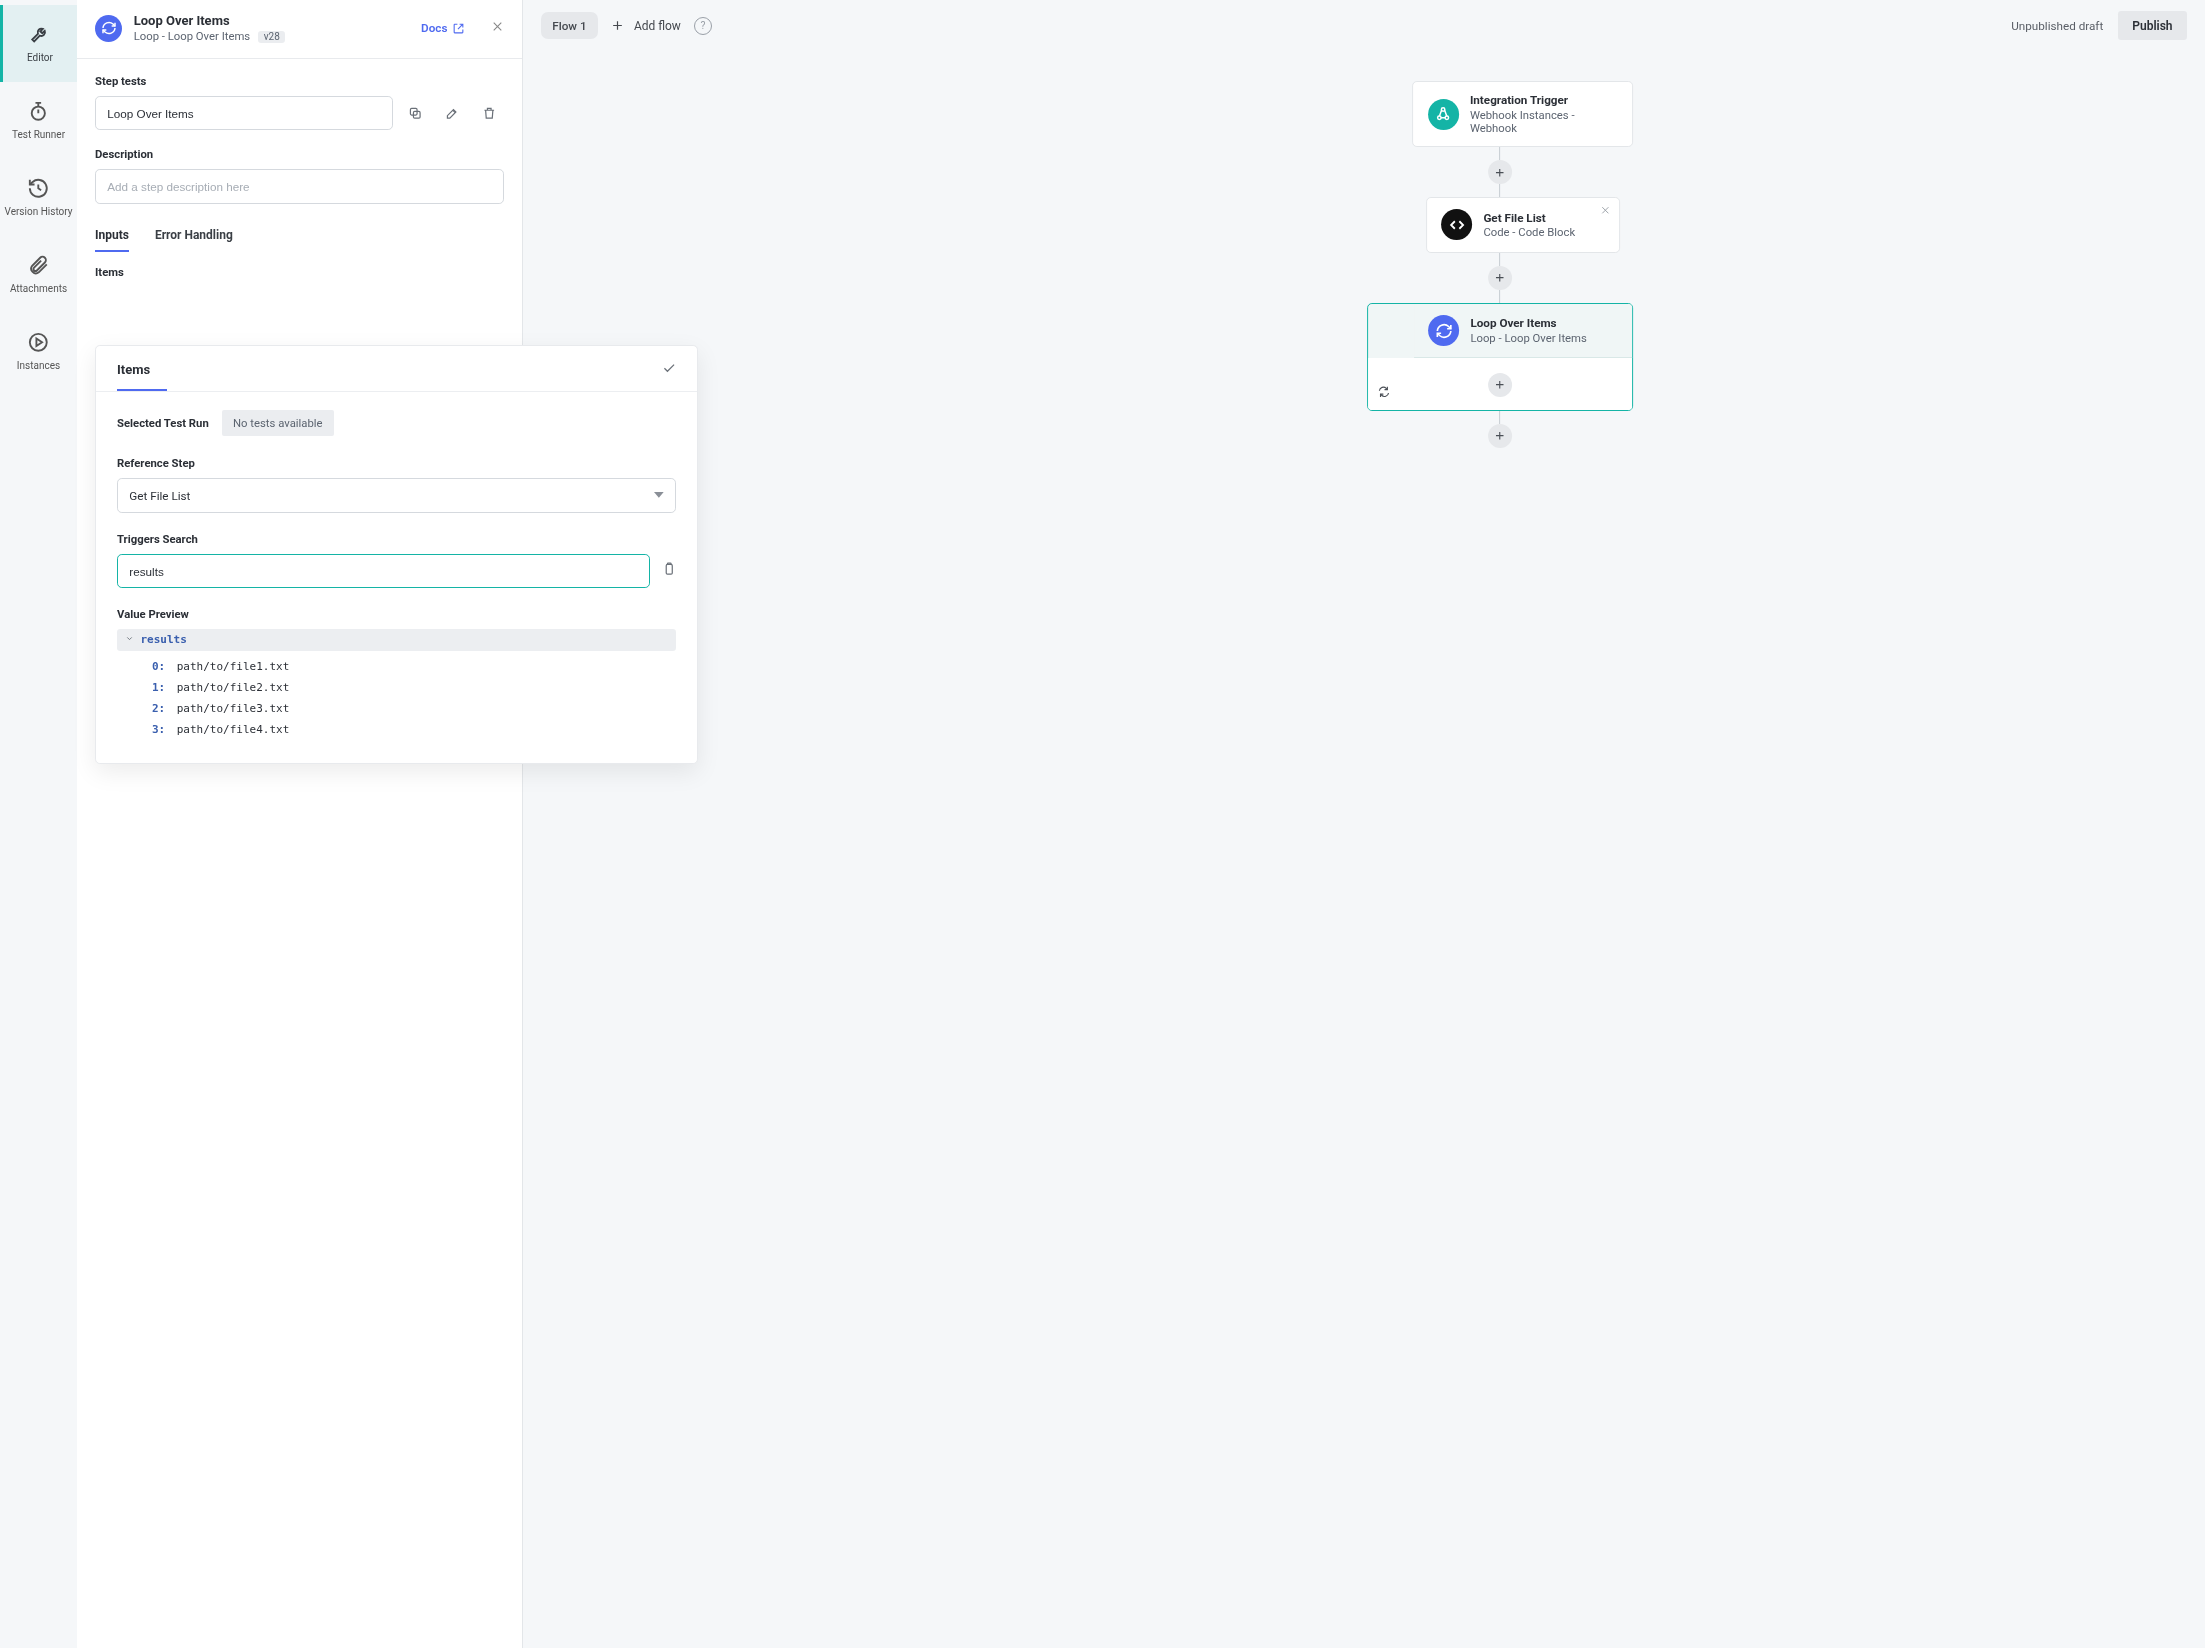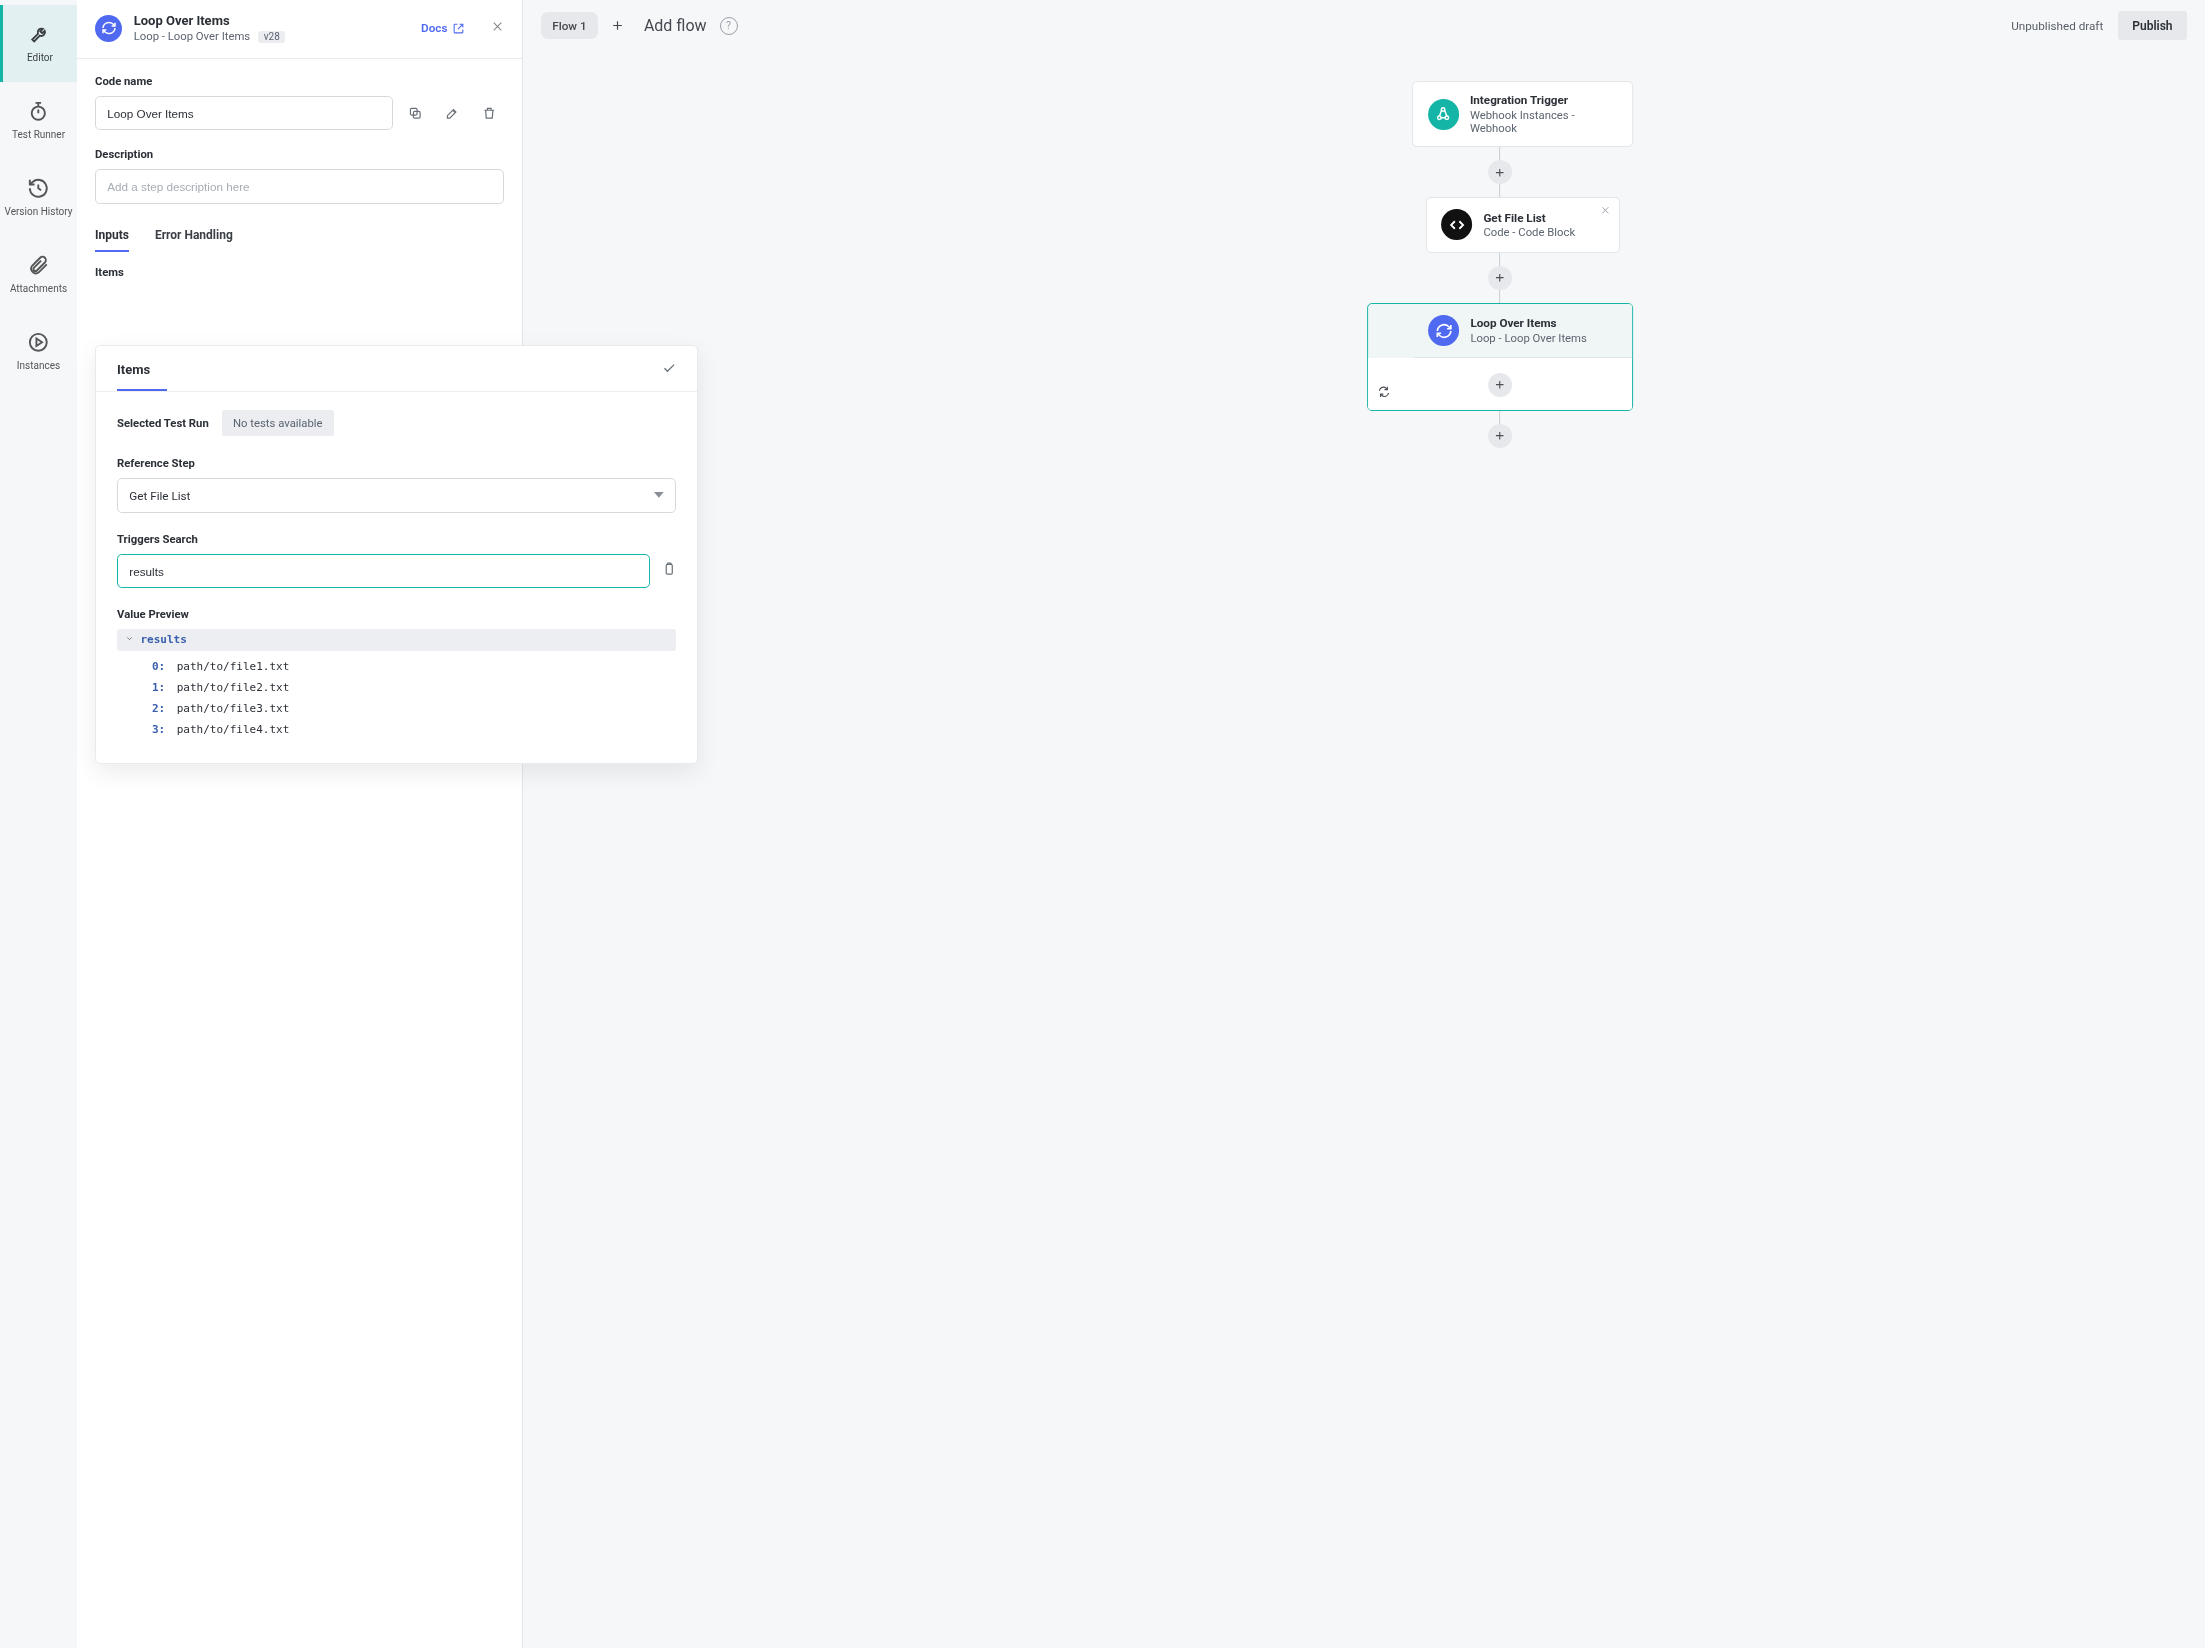"Add flow" .add-flow { font-size: 16px -> 12px; gap: 20px -> 10px }
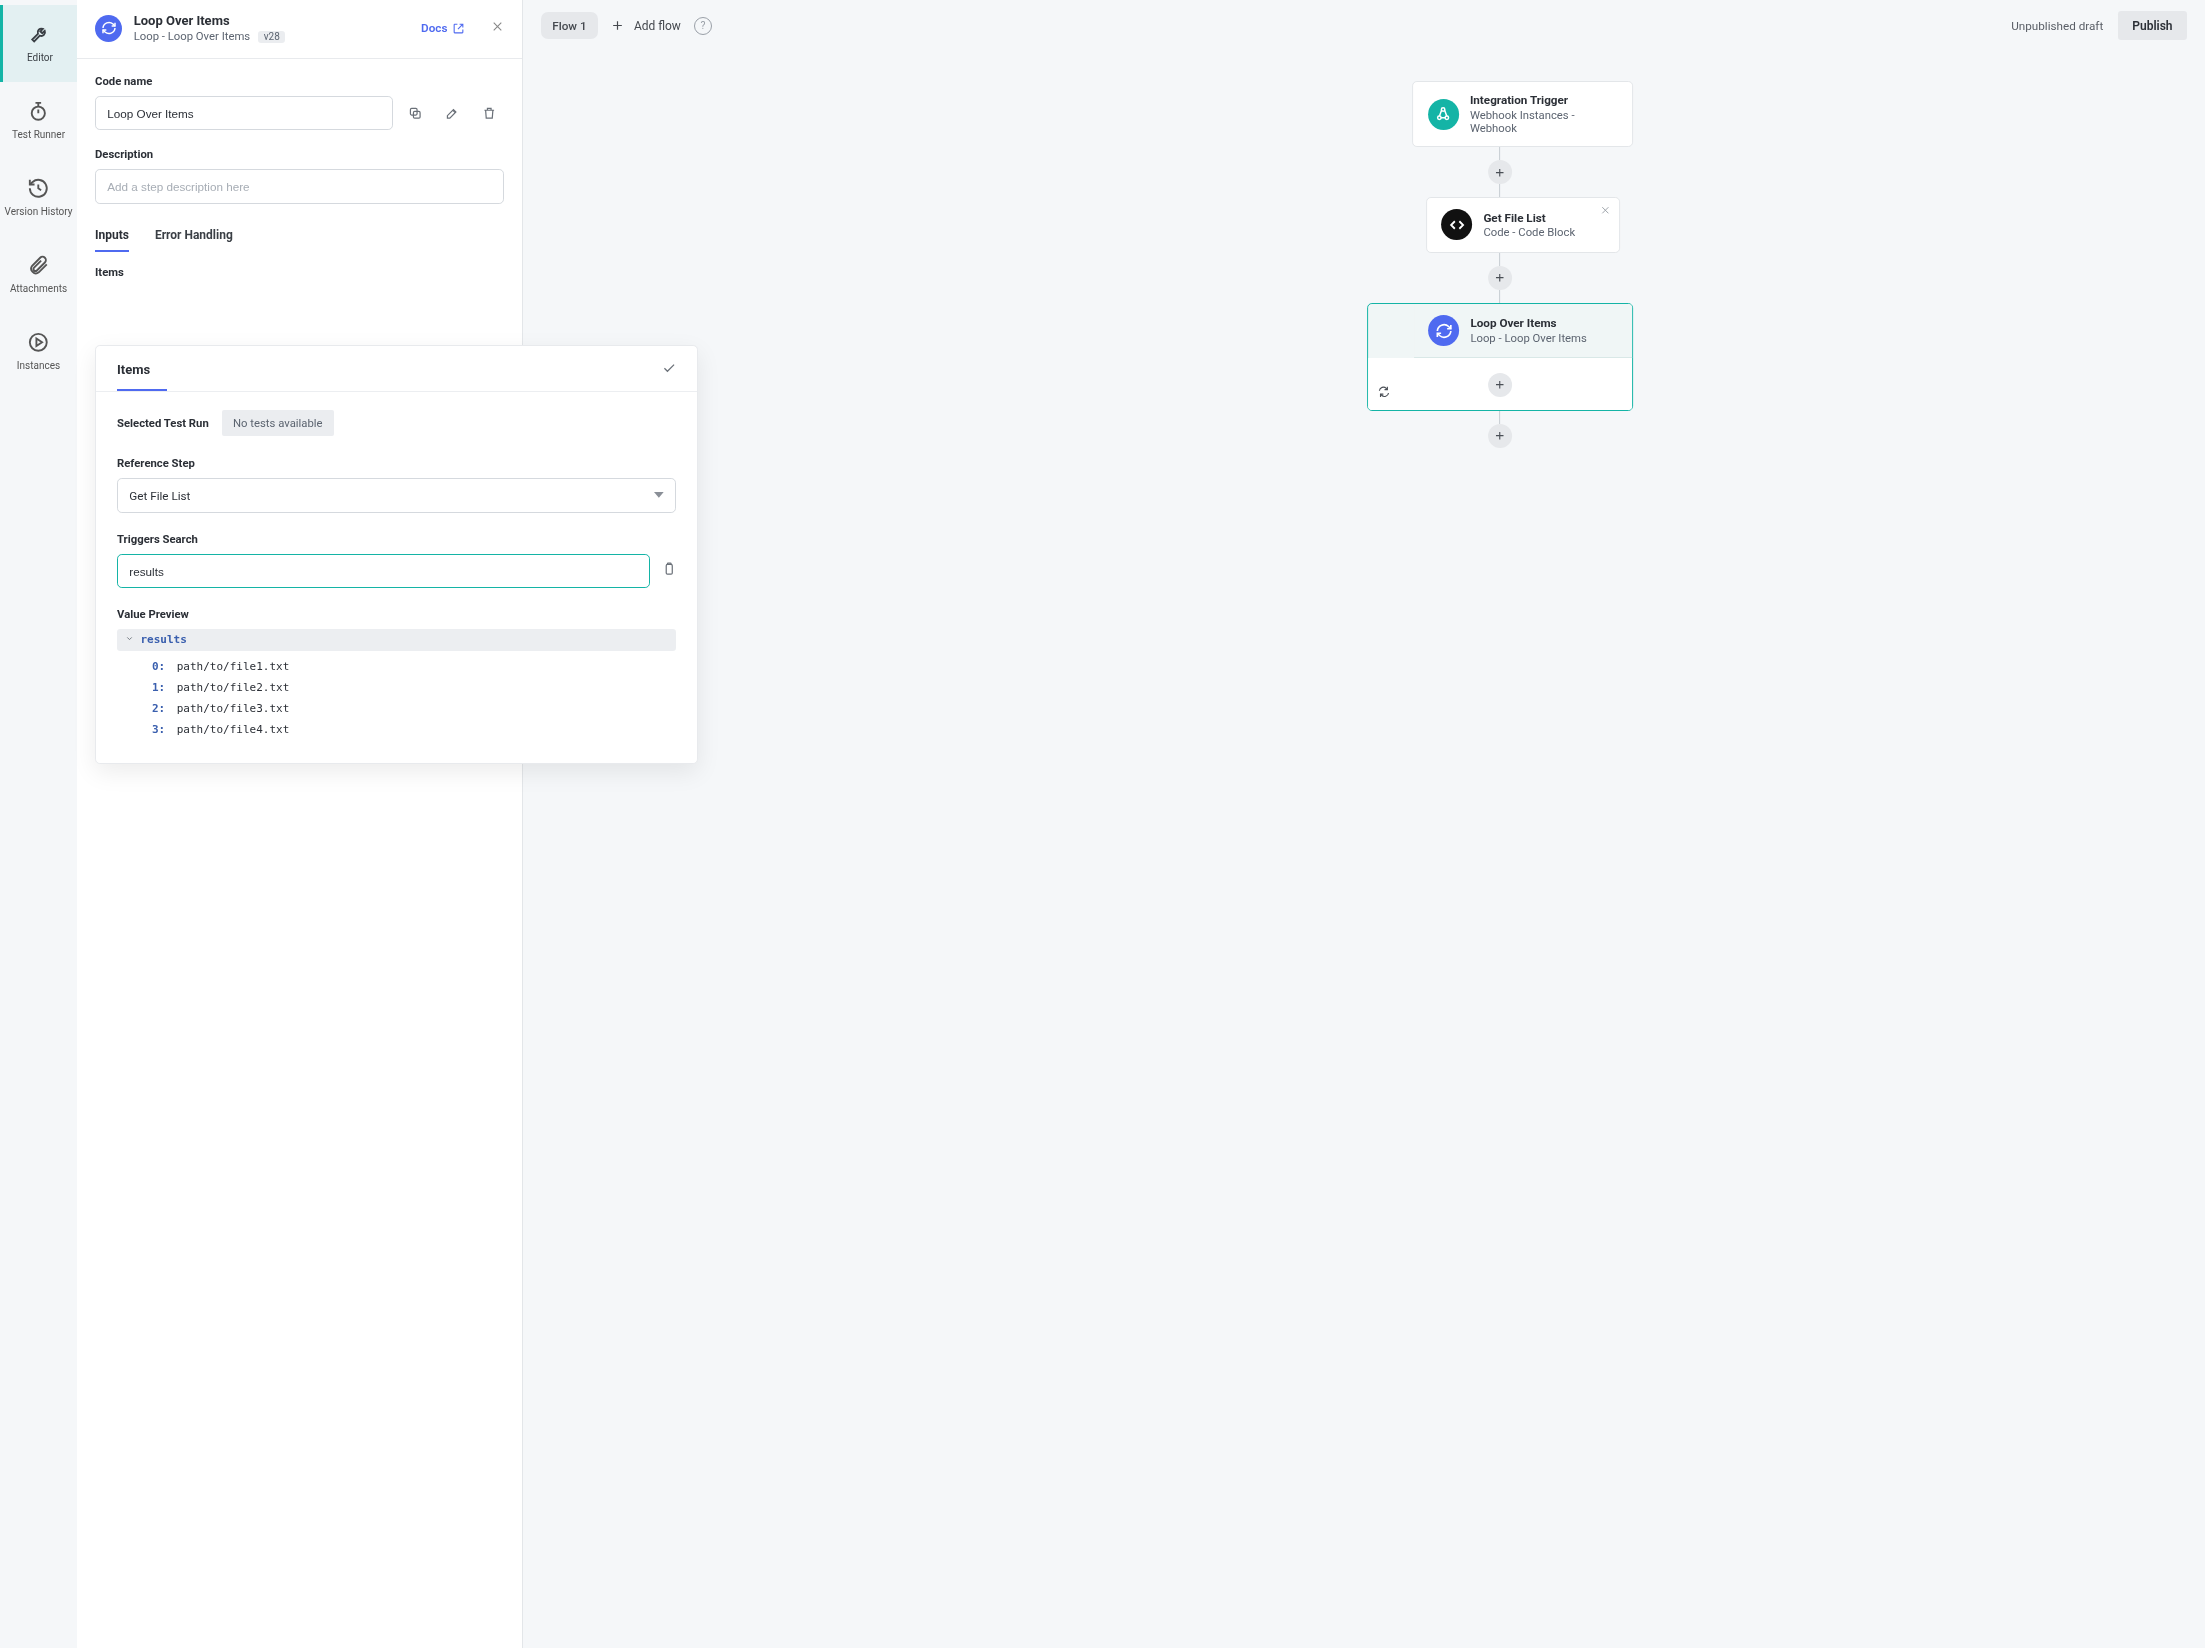"Code name" div.field-label { text: Code name -> Step tests }
